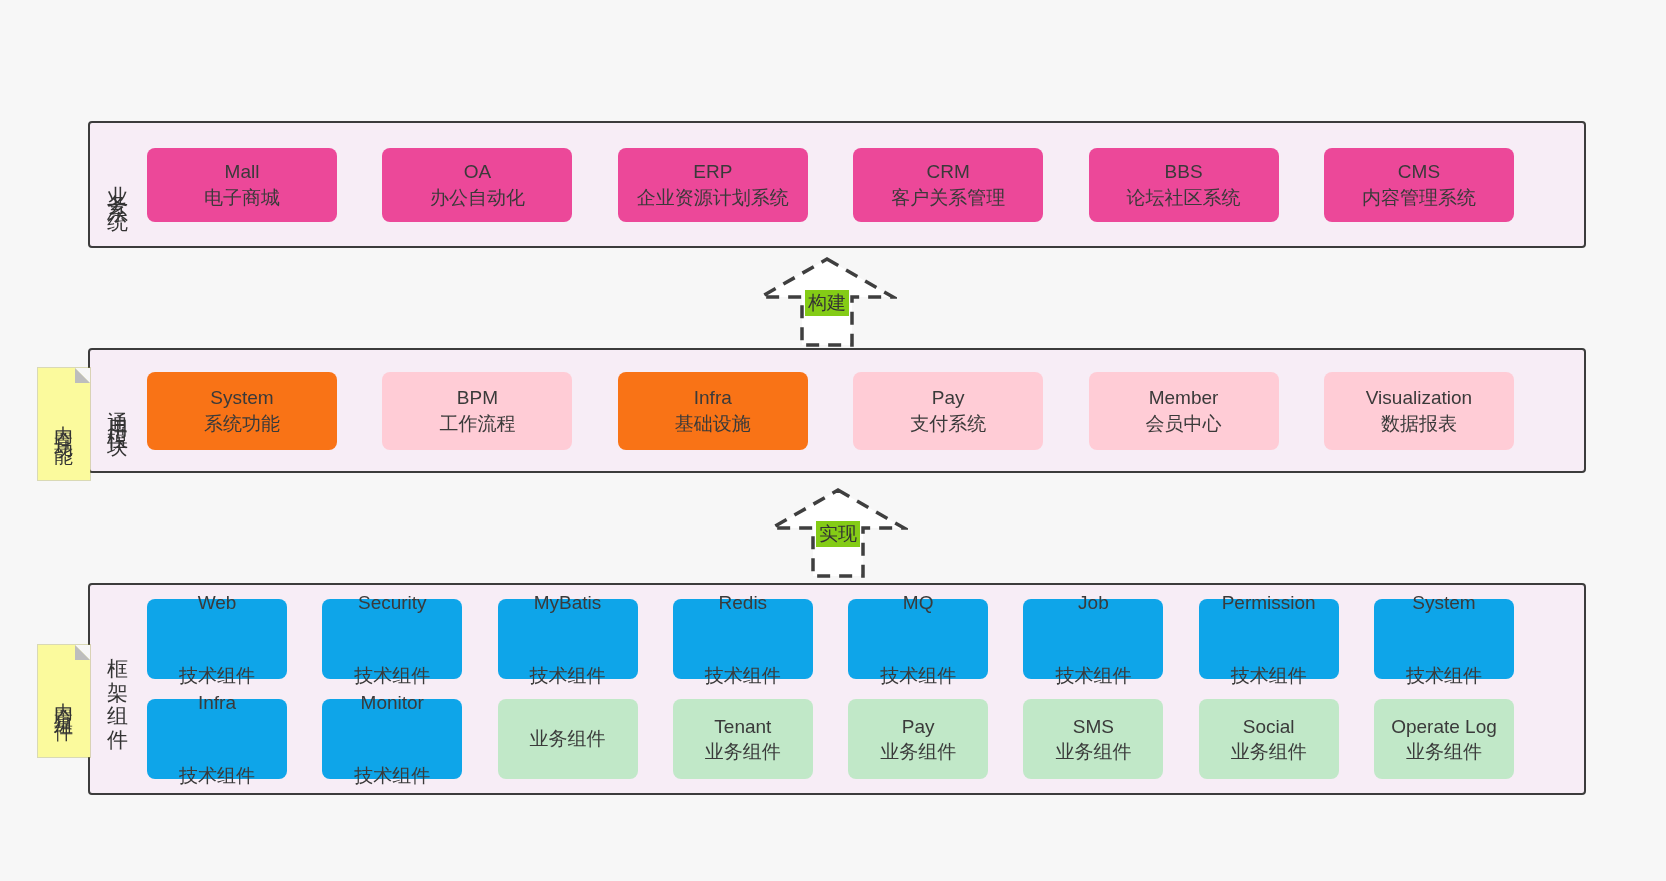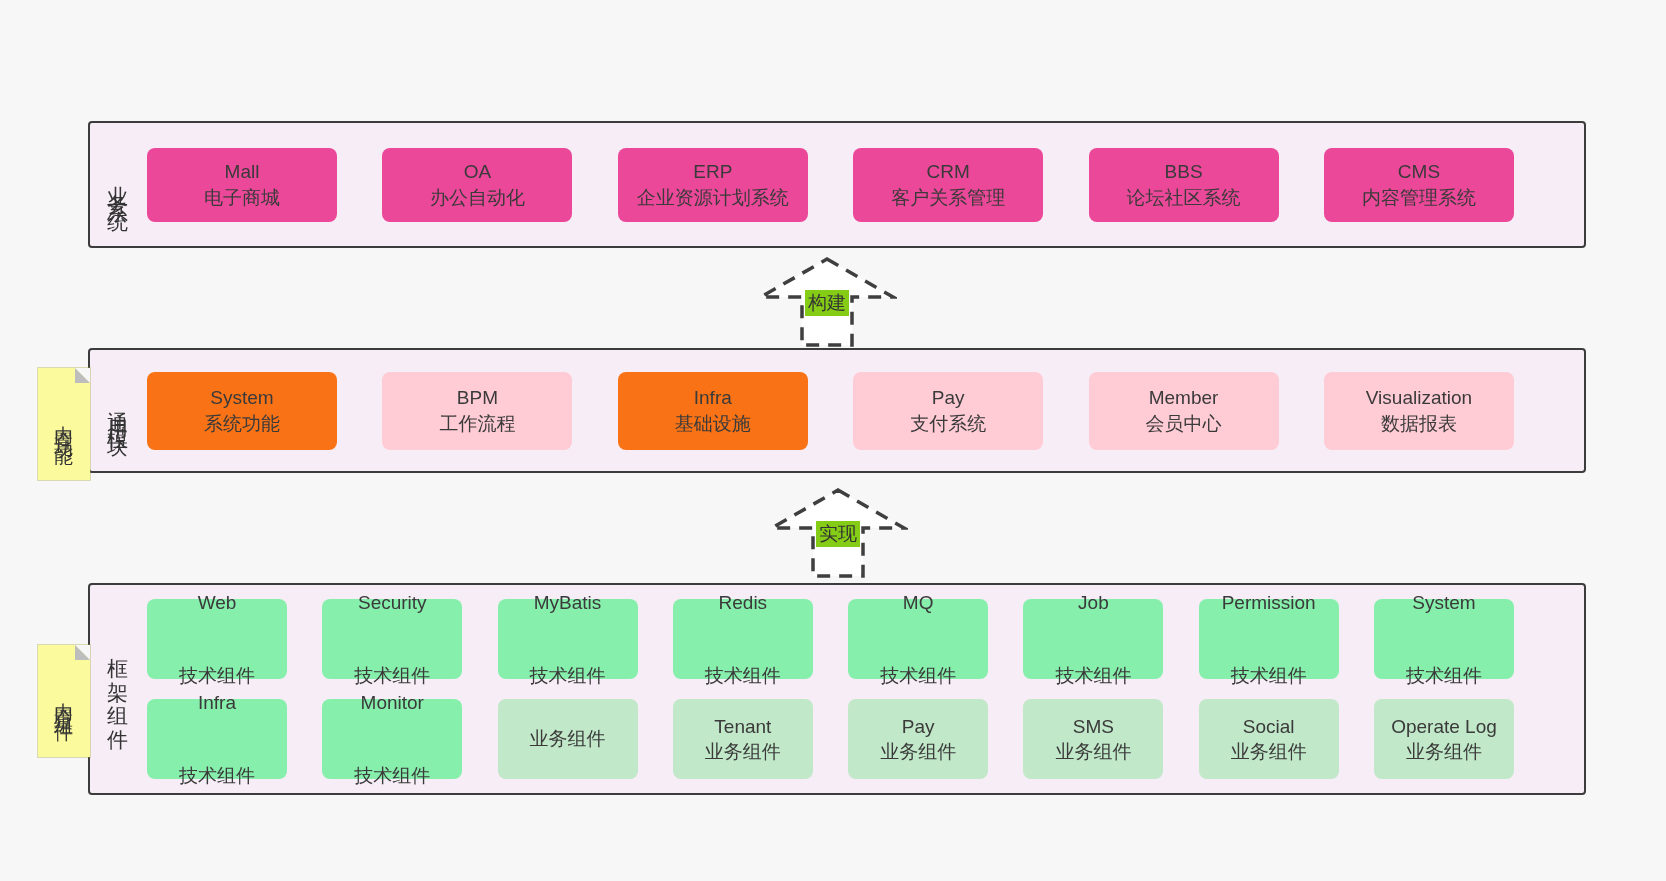"Web" .v-green { background: #86efac -> #0ea5e9 }
